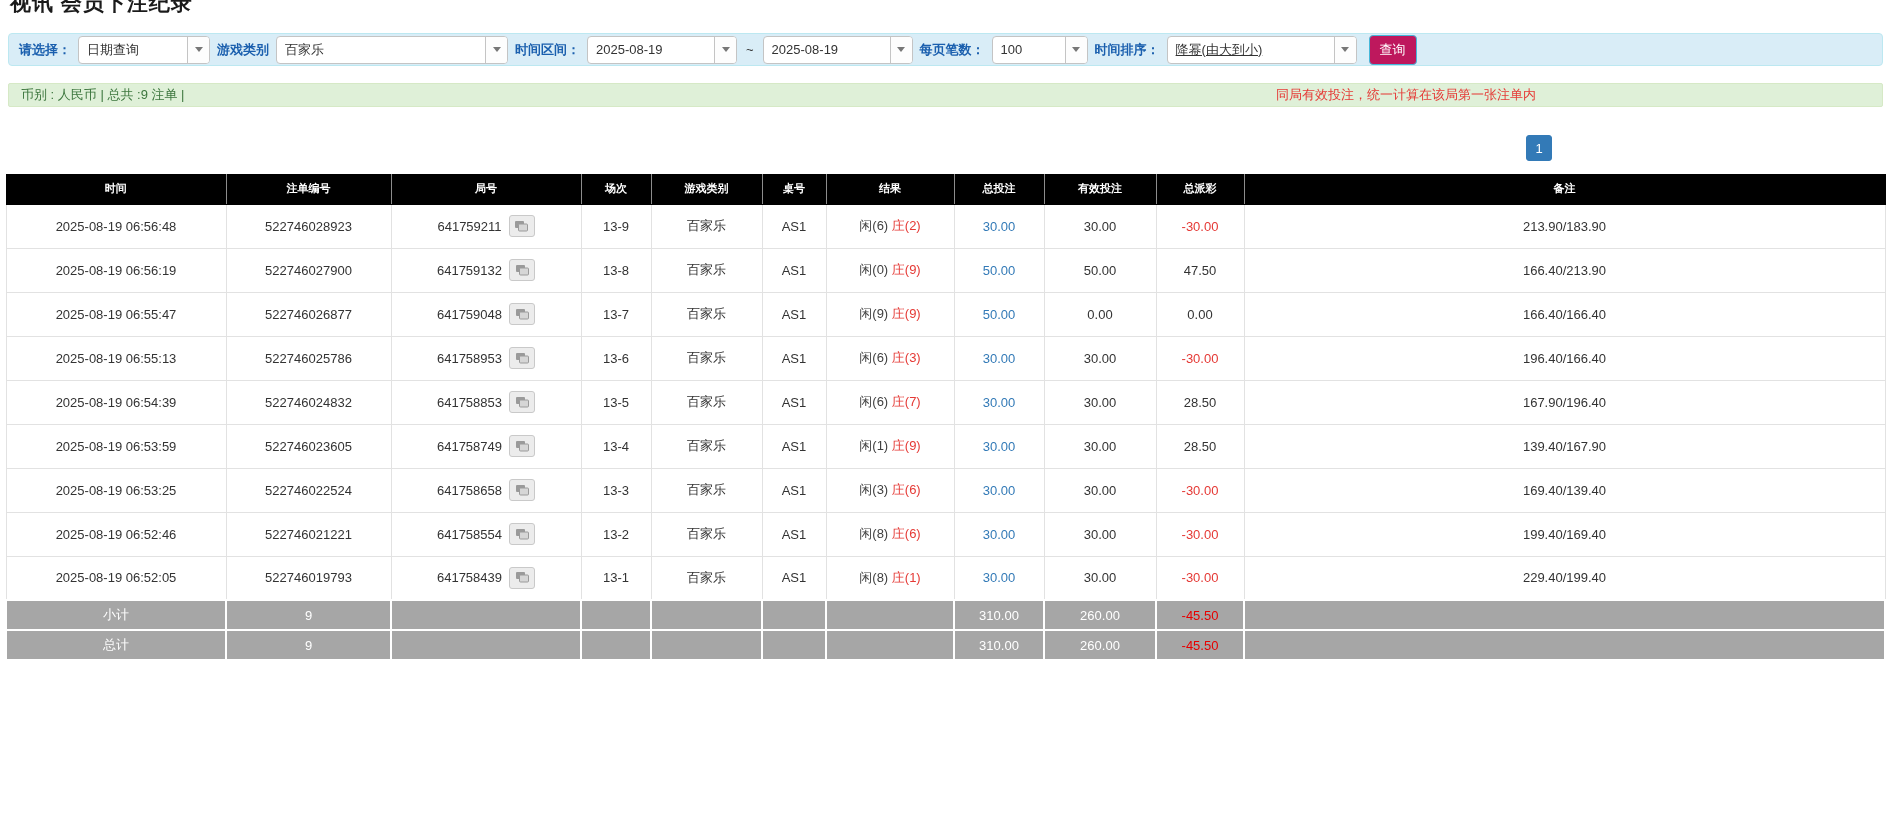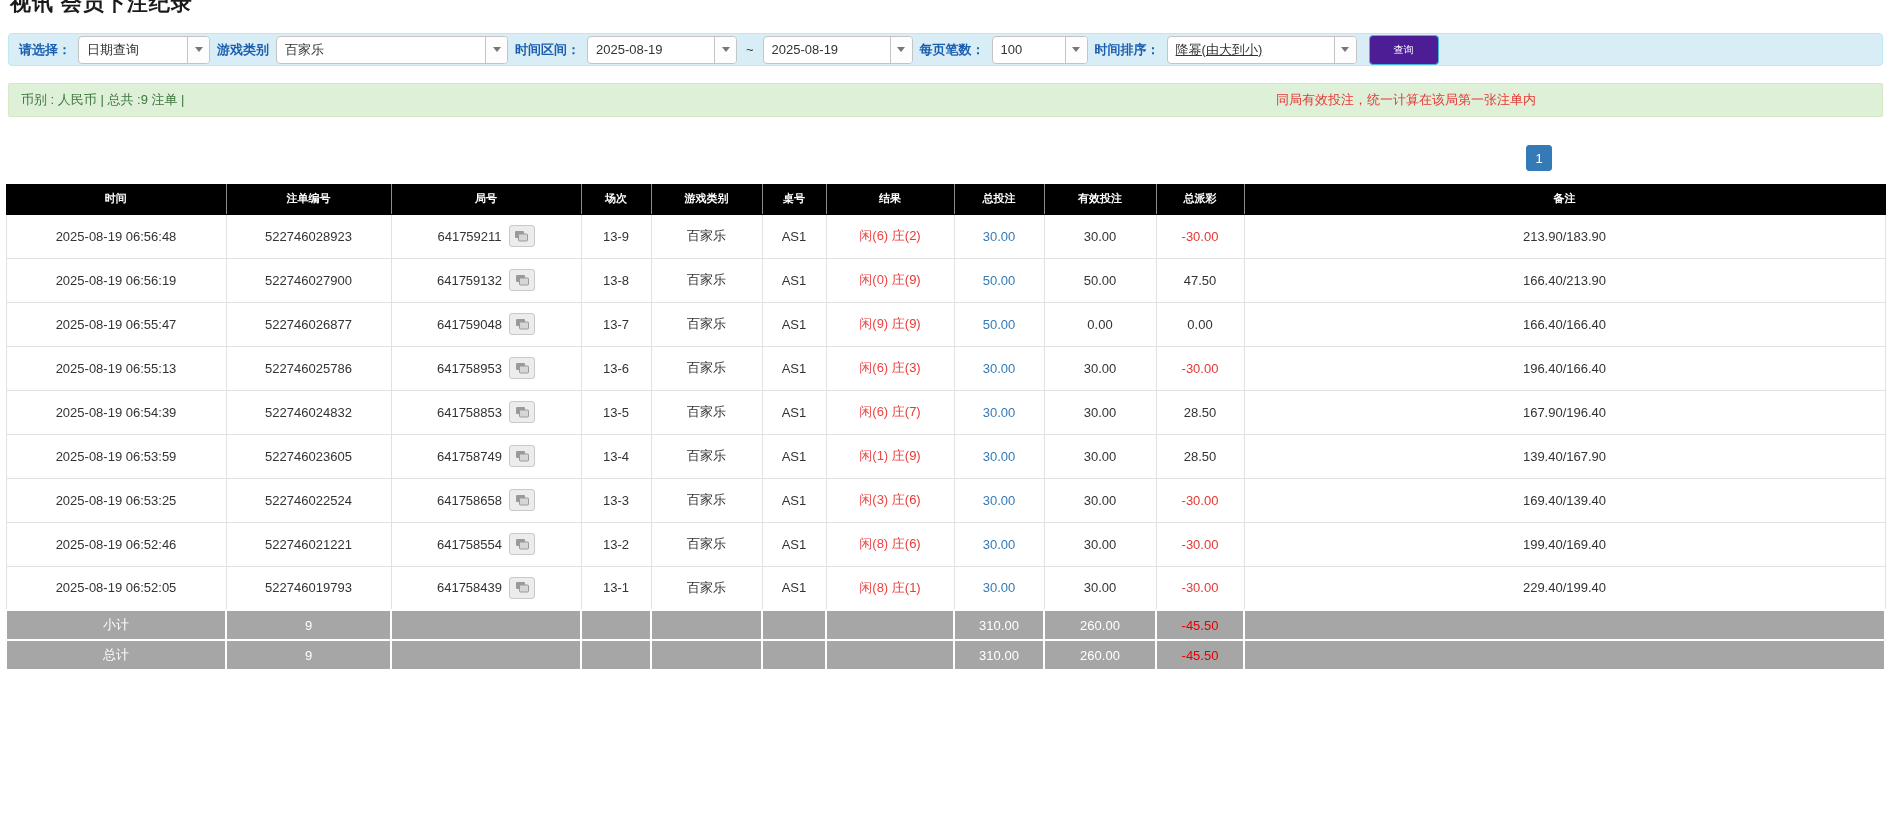"查询" .search-button { background: #4c1d95 -> #be185d; font-size: 10px -> 13px; padding: 0 24px -> 0 10px }
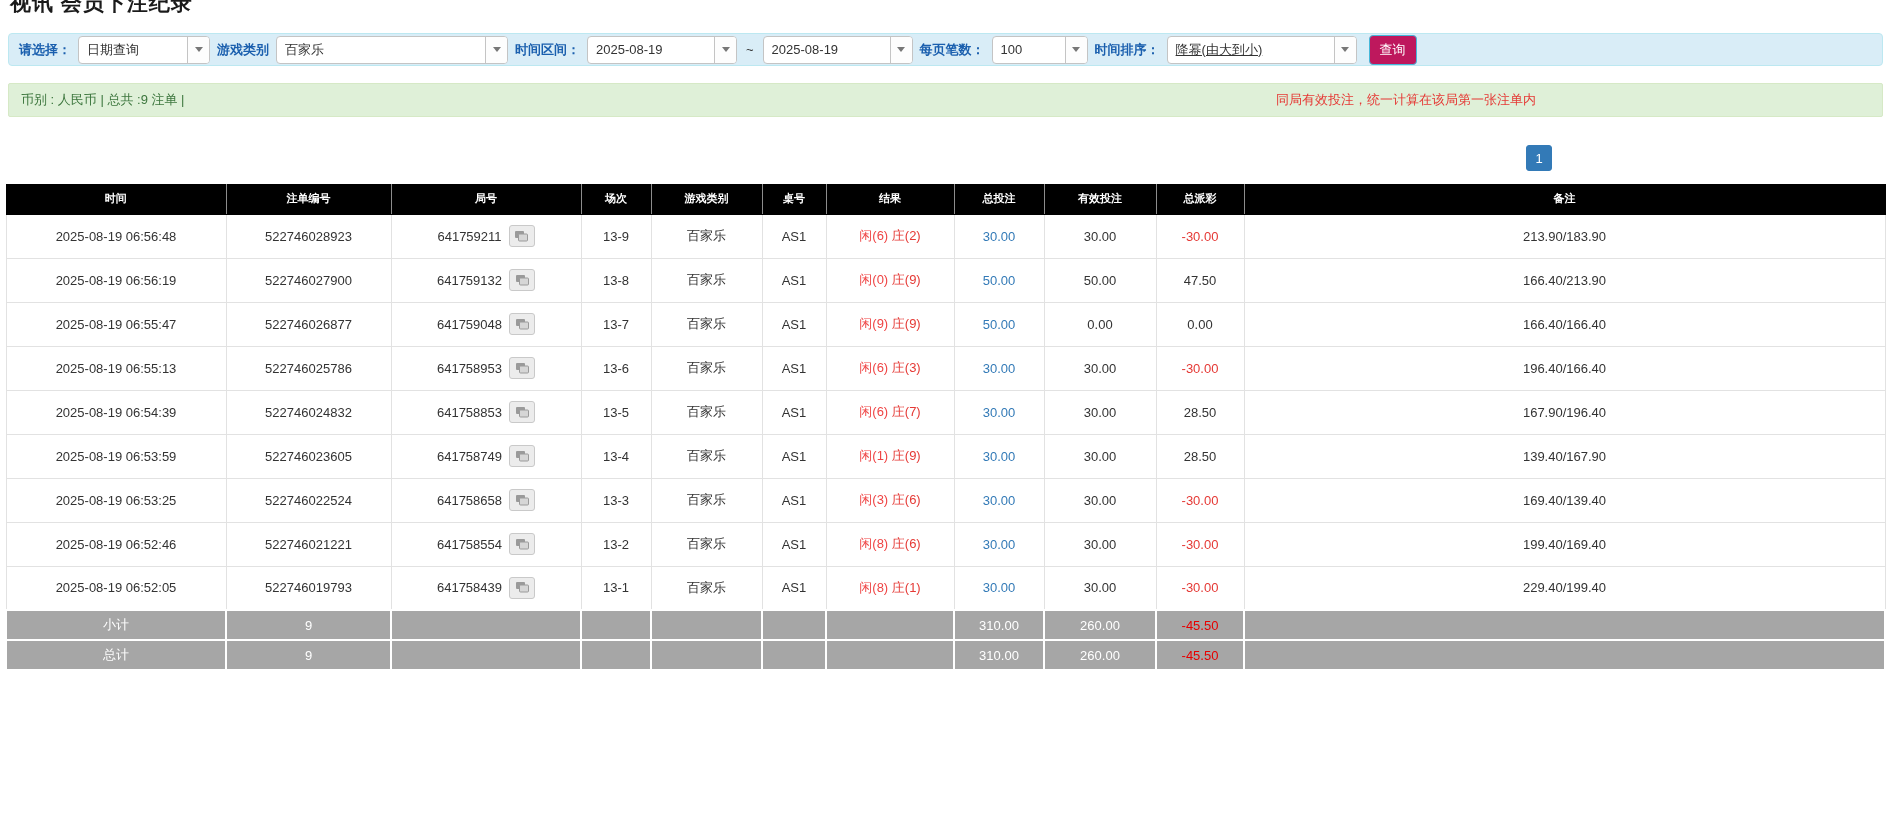"币别 : 人民币 | 总共" .info-bar { height: 34px -> 24px }
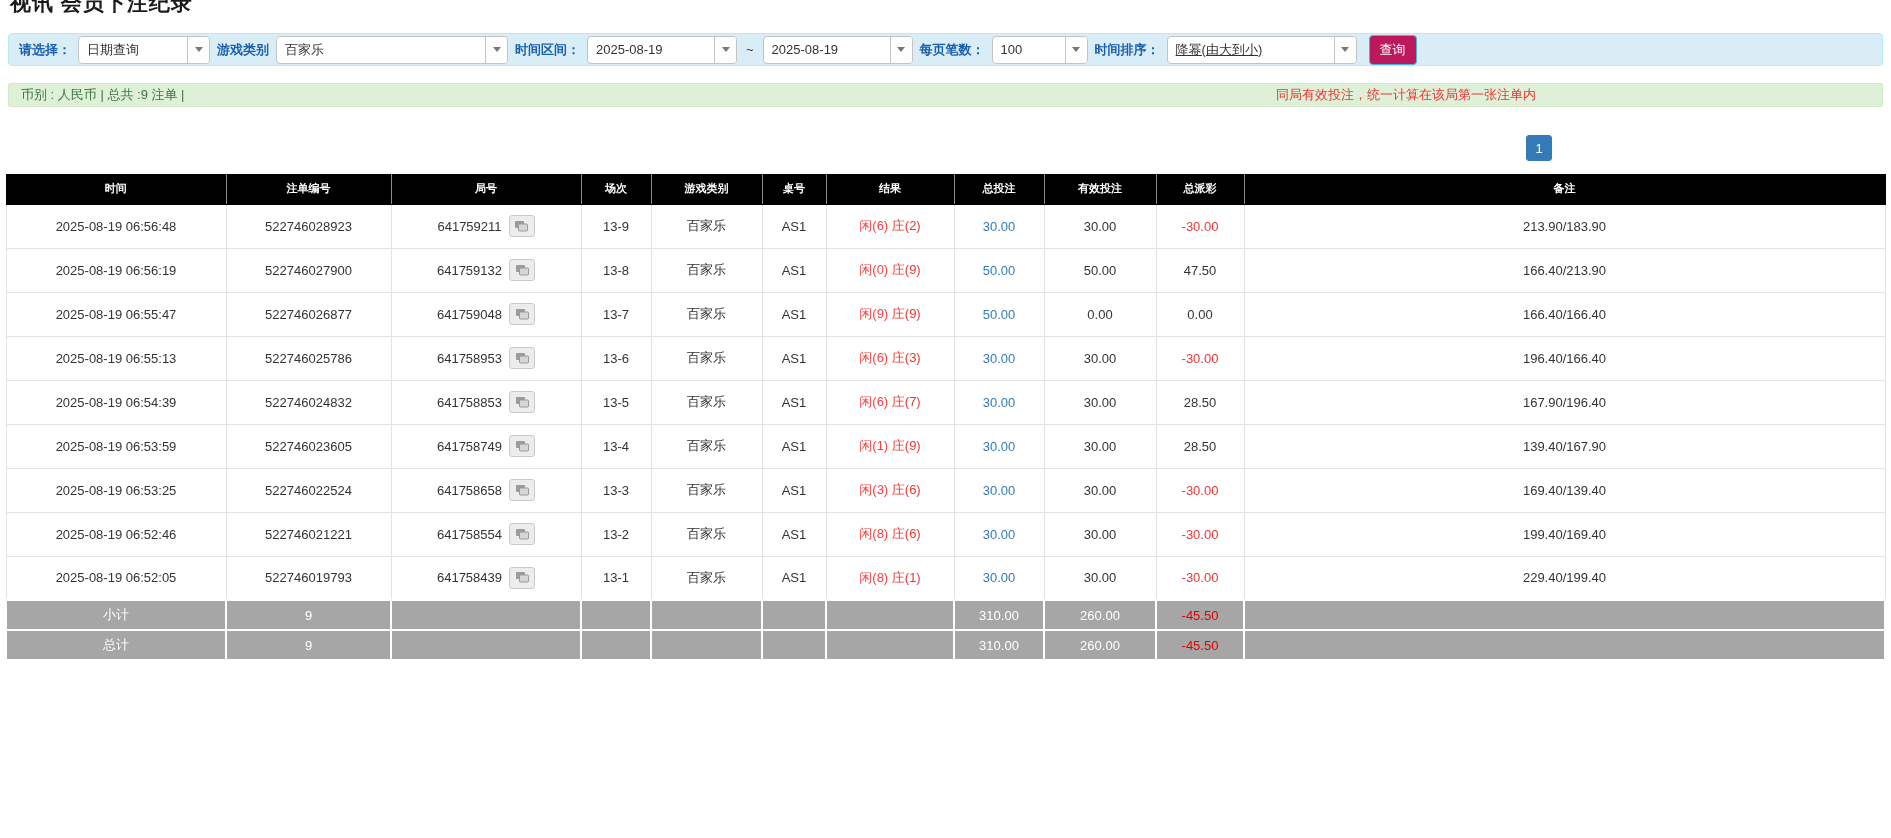"闲(6)" .res-player { color: #ef4444 -> #404040 }
